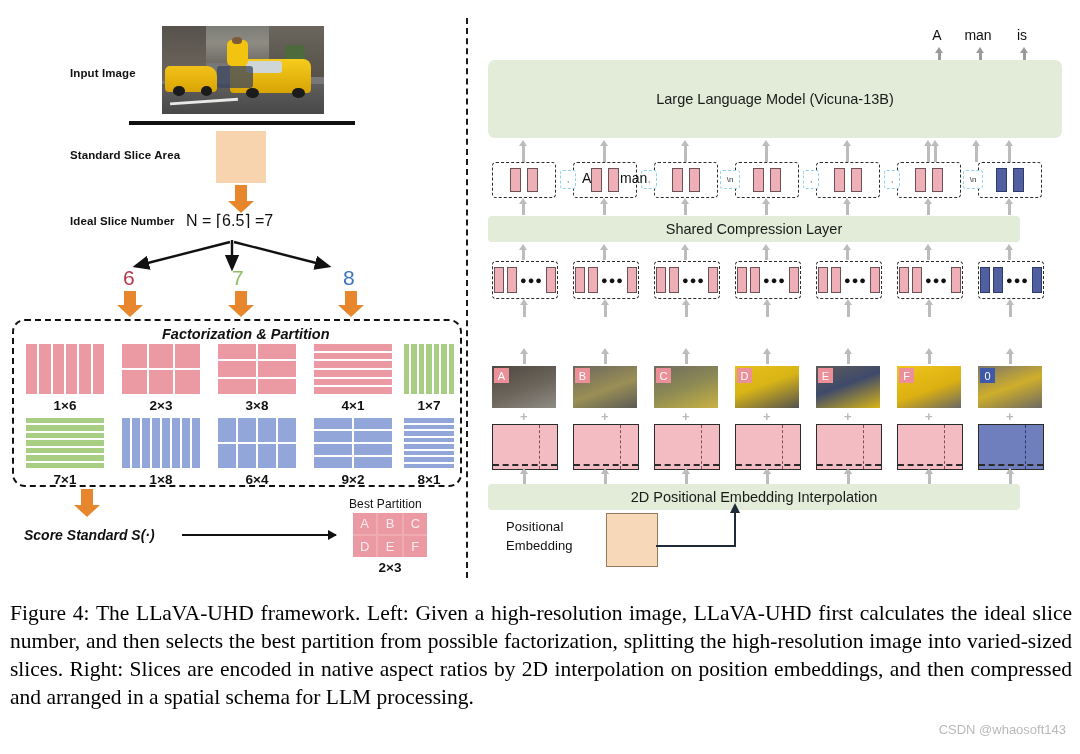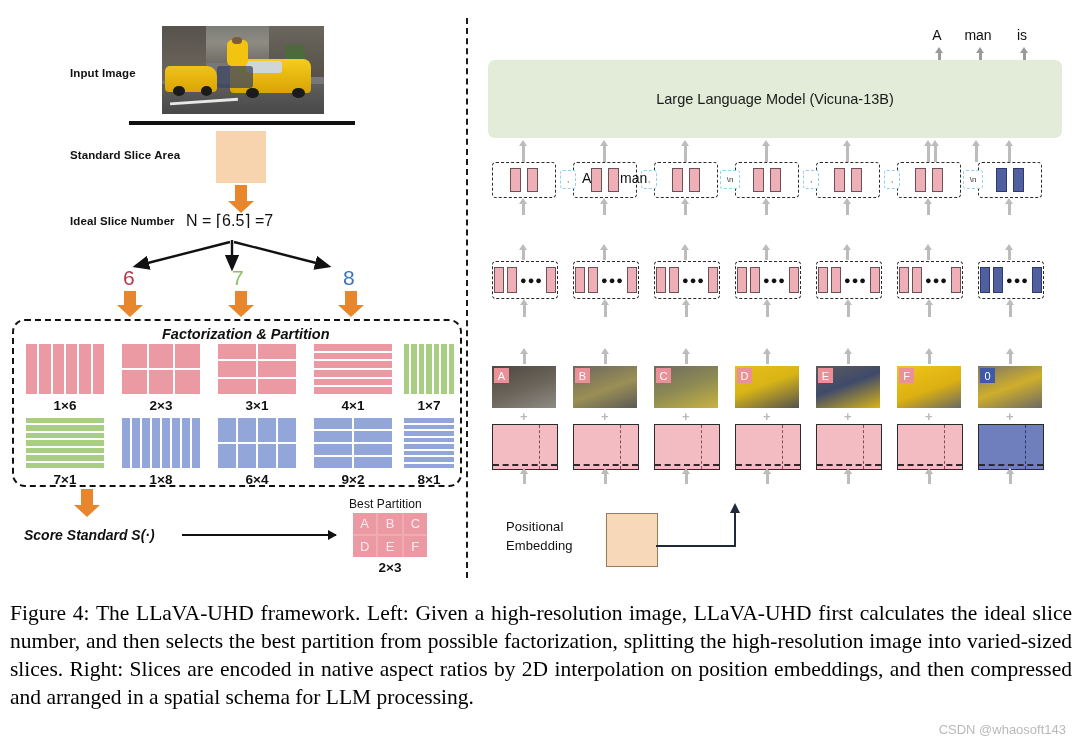"Shared Compression Layer" div.greenbar { html: none -> <div>Shared Compression Layer</div> }
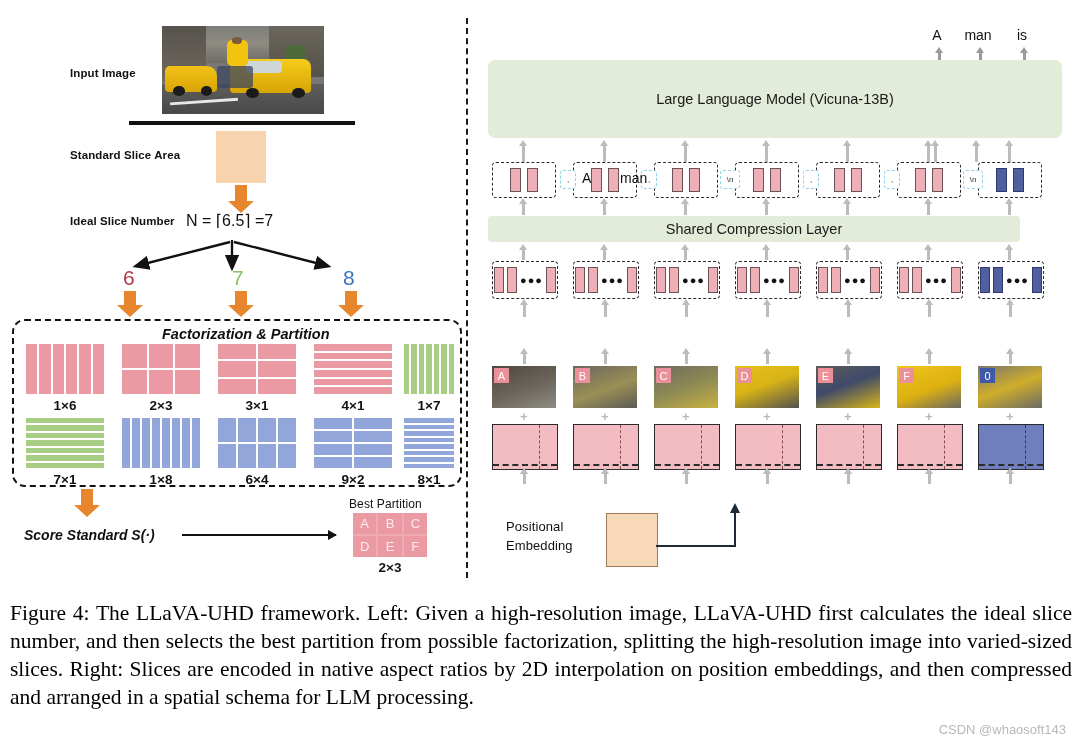"3×1" div.tilelabel { text: 1 -> 8 }
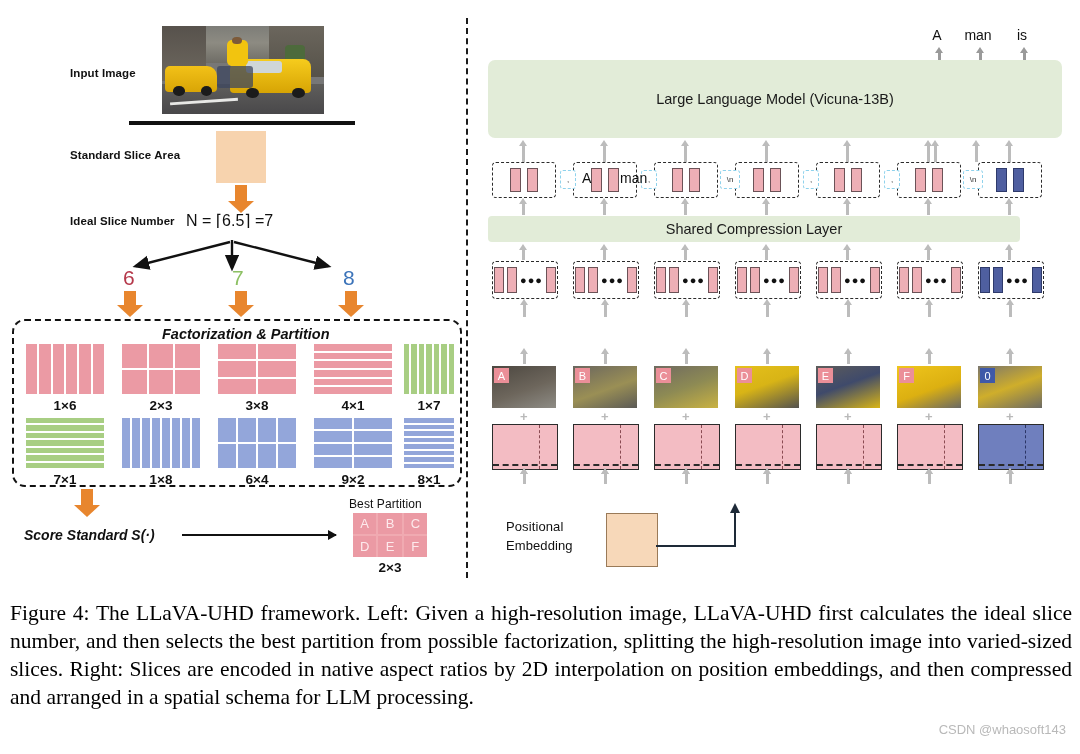"2D Positional Embedding Interpolation" div.greenbar { html: none -> <div>2D Positional Embedding Interpolation</div> }
